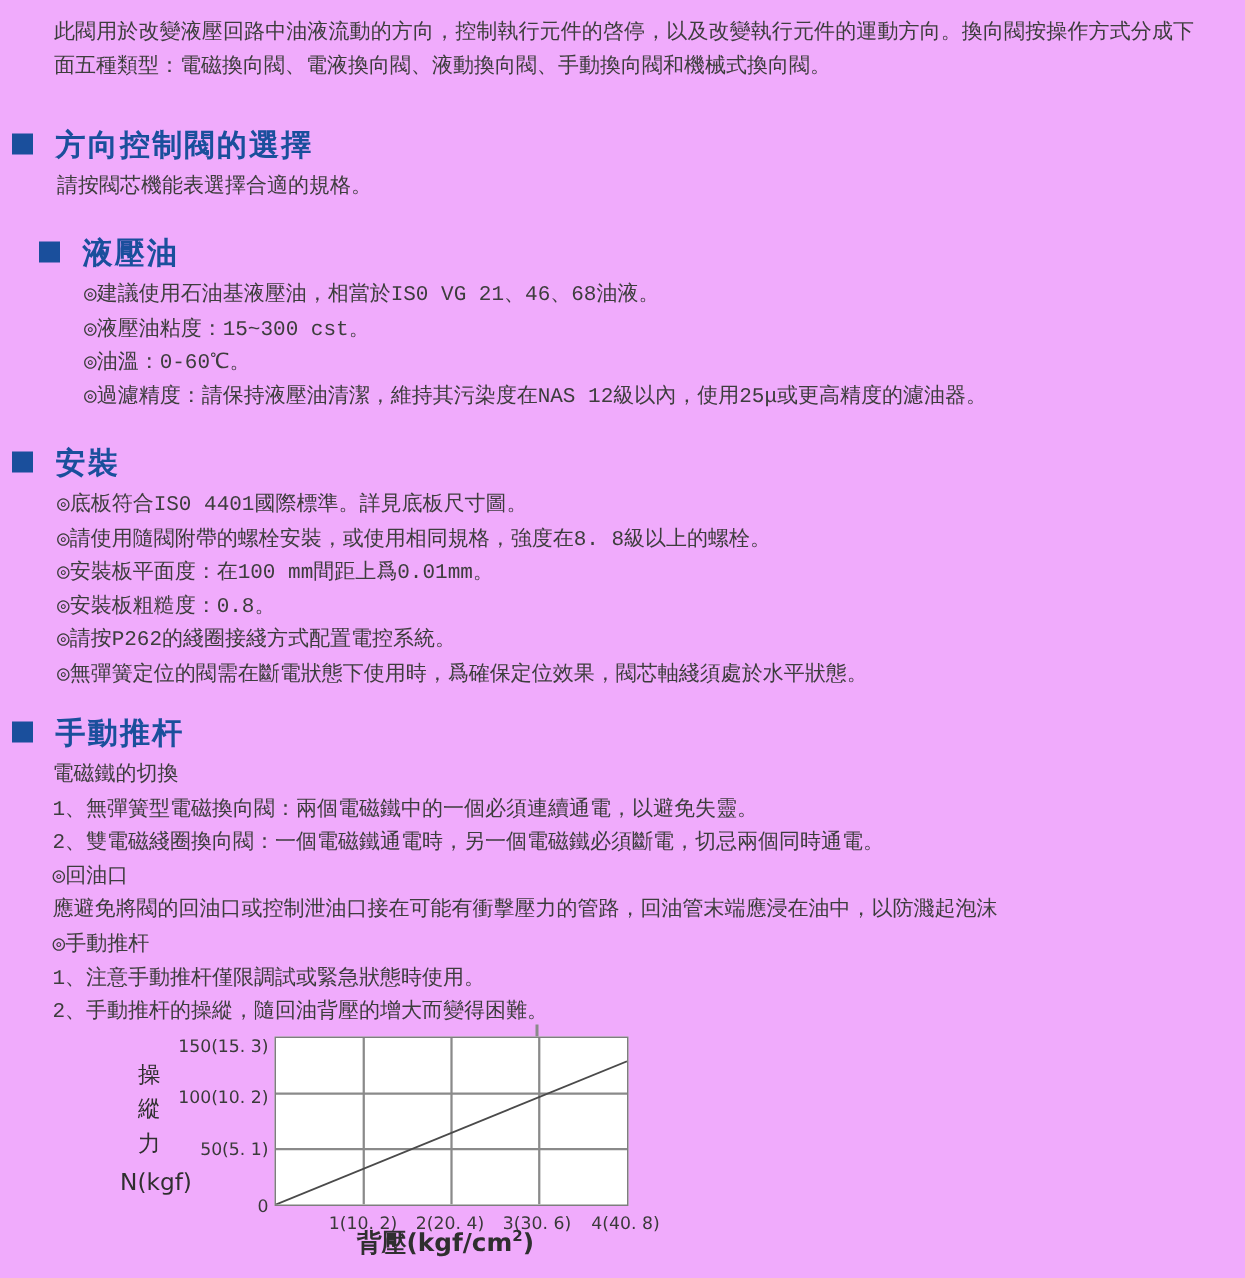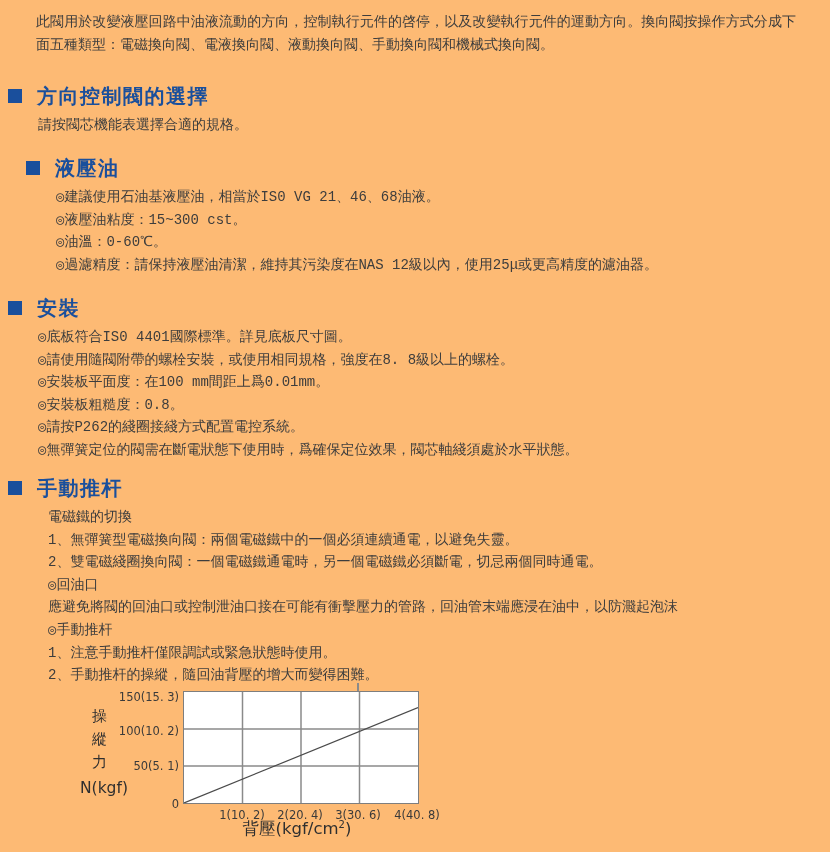"此閥用於改變液壓回路中油液流動的方向，控制執行元件的啓停，以及改變執行元件的運動" .page { background: #fdba74 -> #f0abfc }
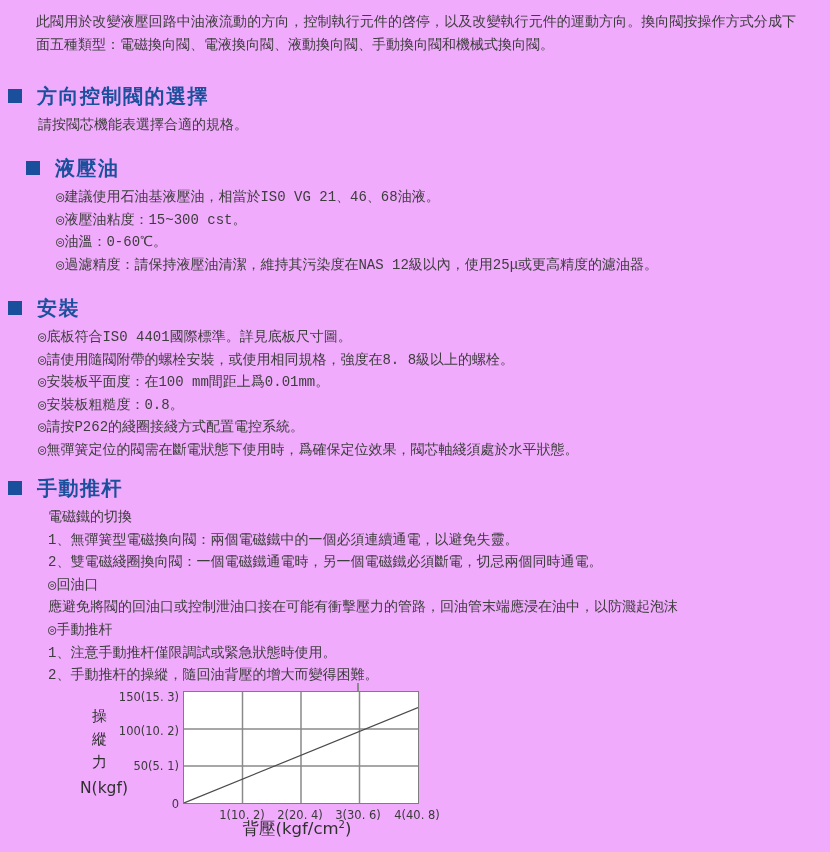"電磁鐵的切換" .body-notes { margin-left: 48px -> 35px }
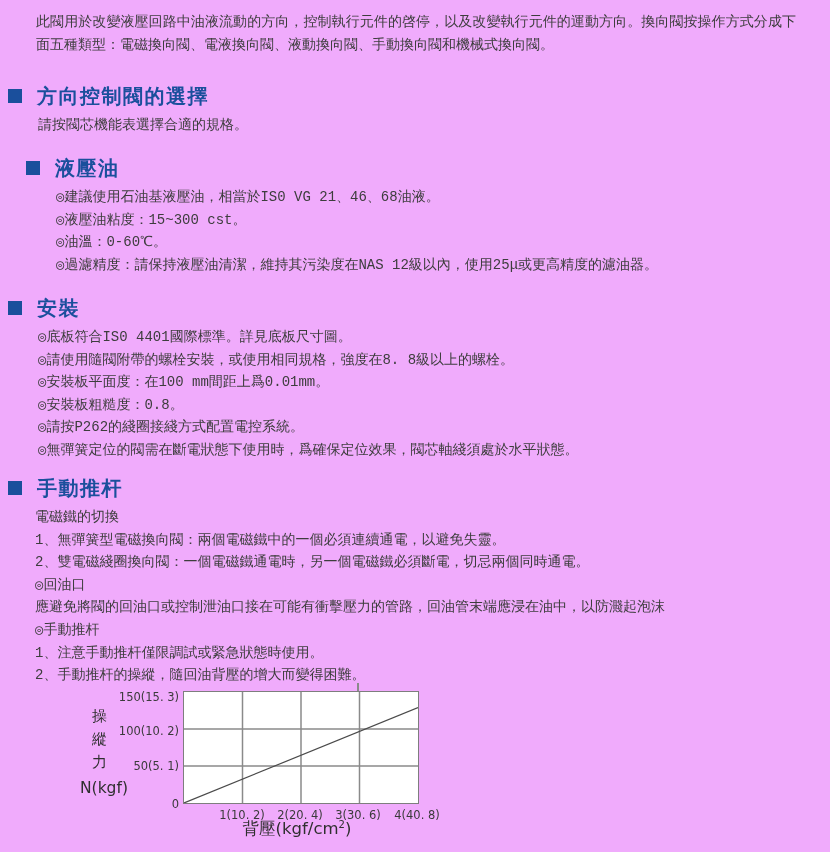"背壓(kgf/cm2)" .xlabel { font-weight: none -> bold }
